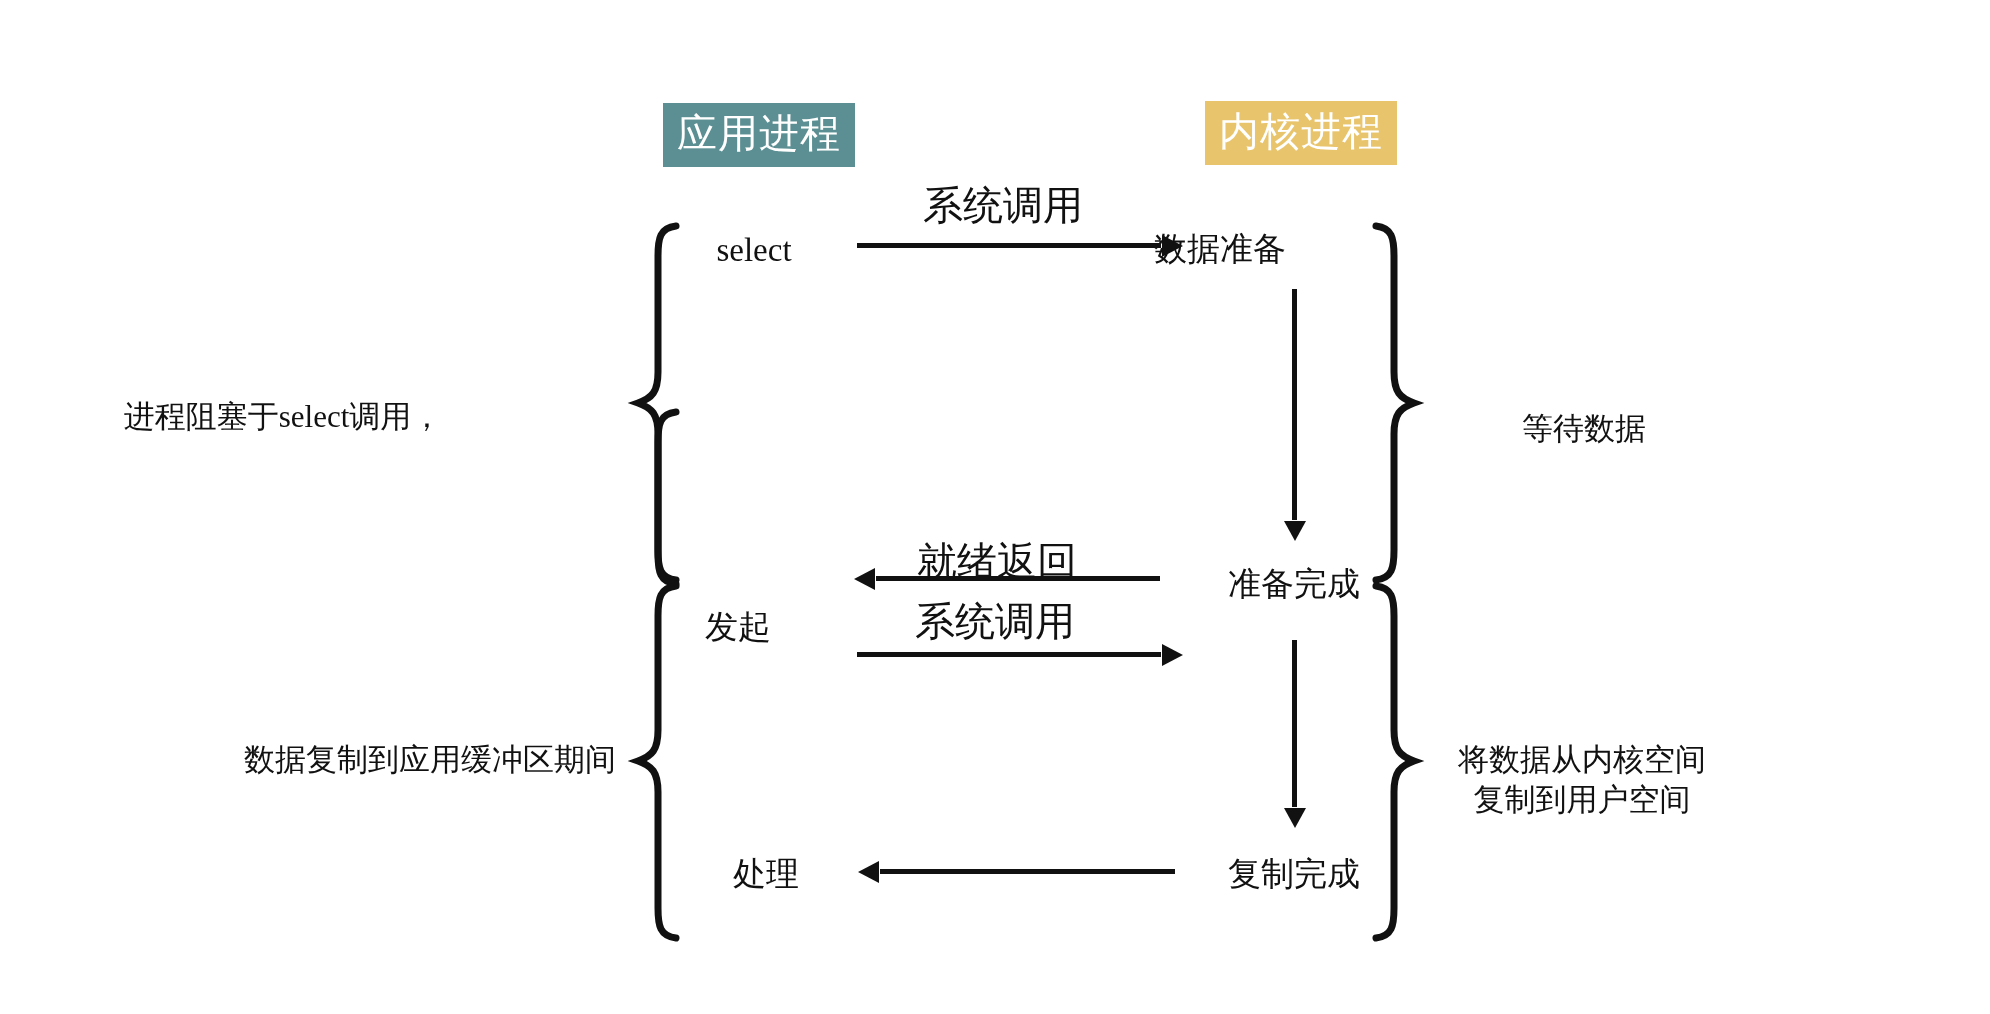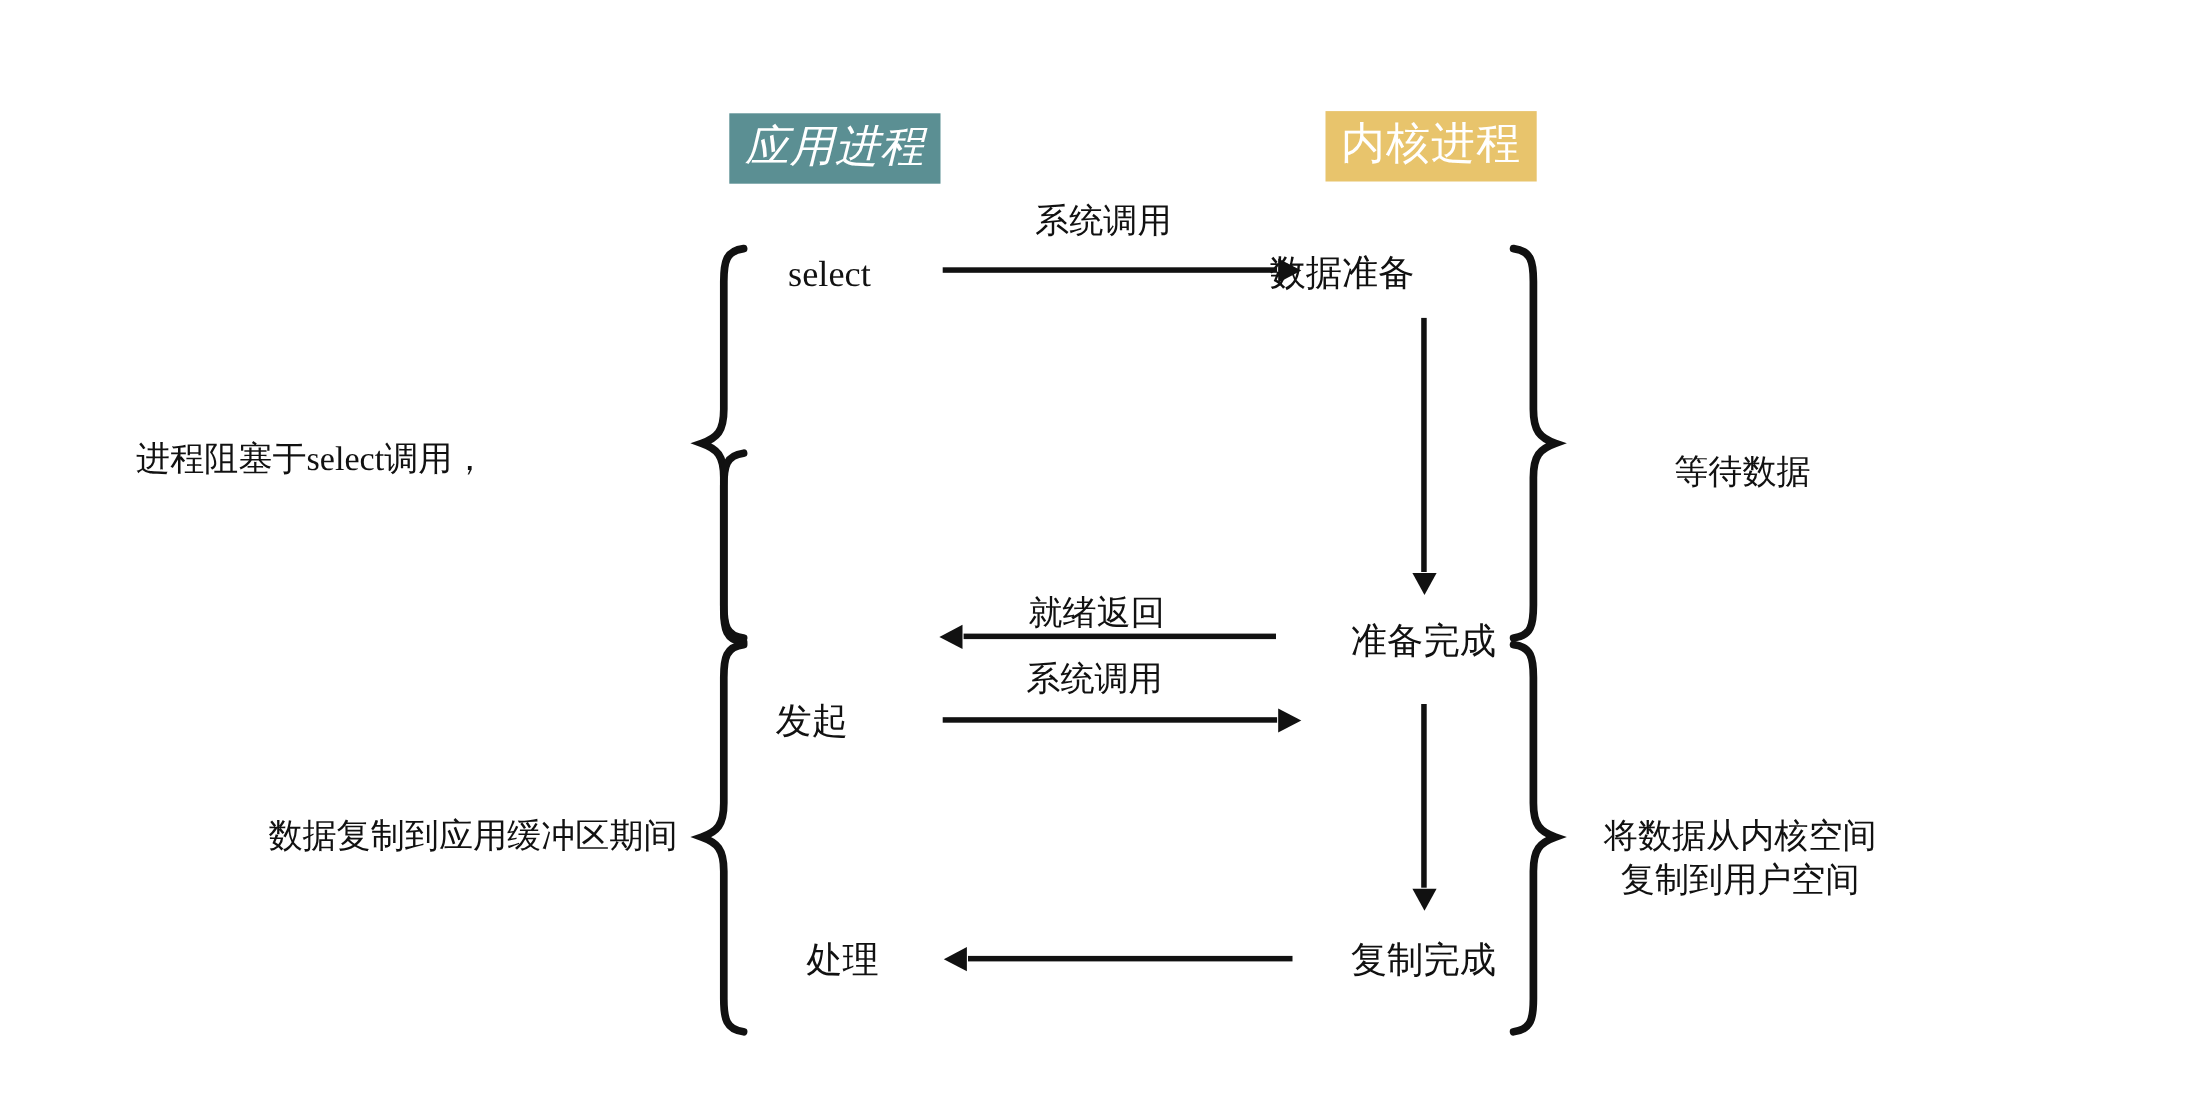"应用进程" div.col-header { font-style: italic -> none }
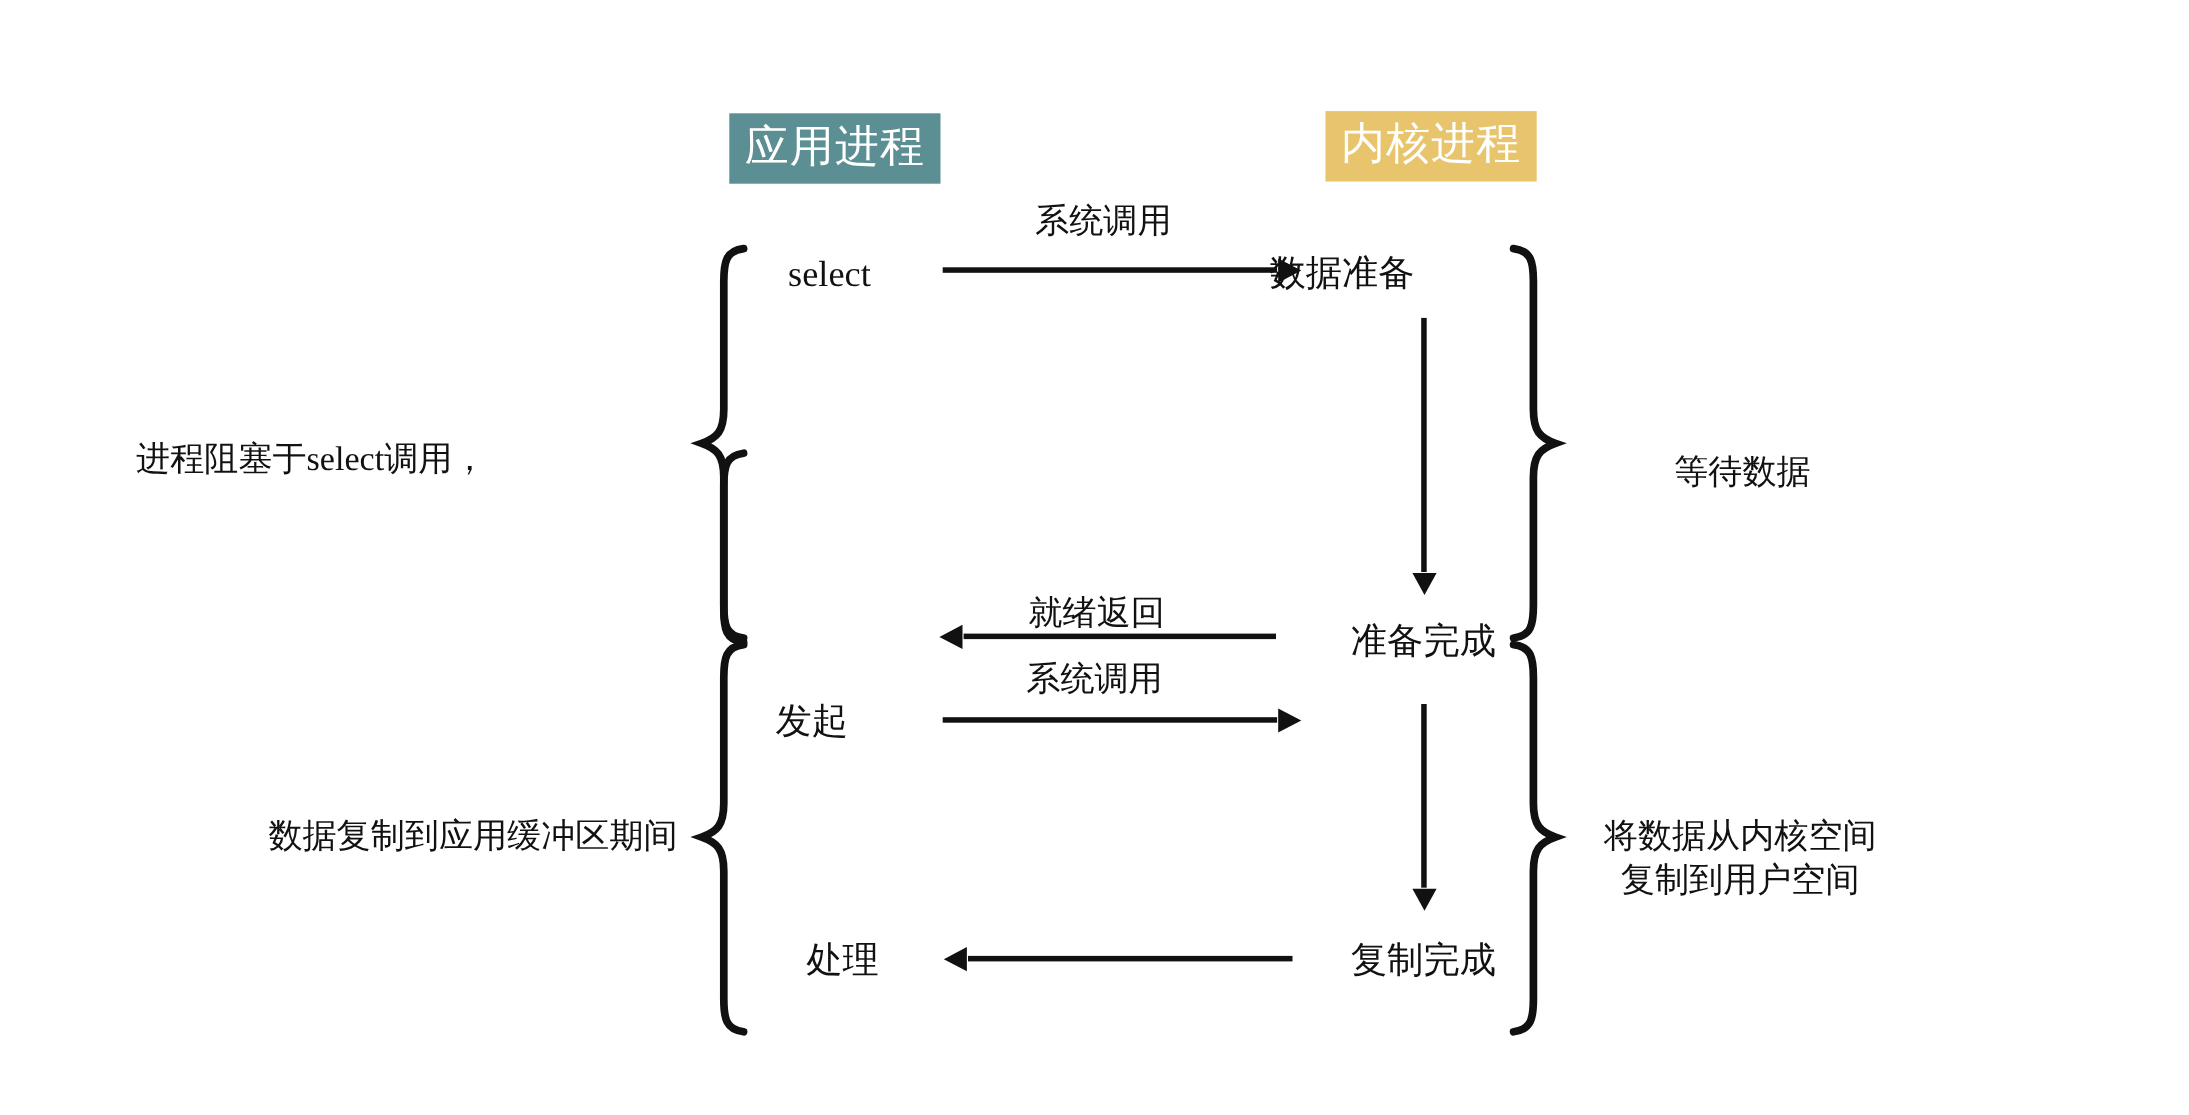"系统调用" .arrow-label { font-size: 31px -> 40px }
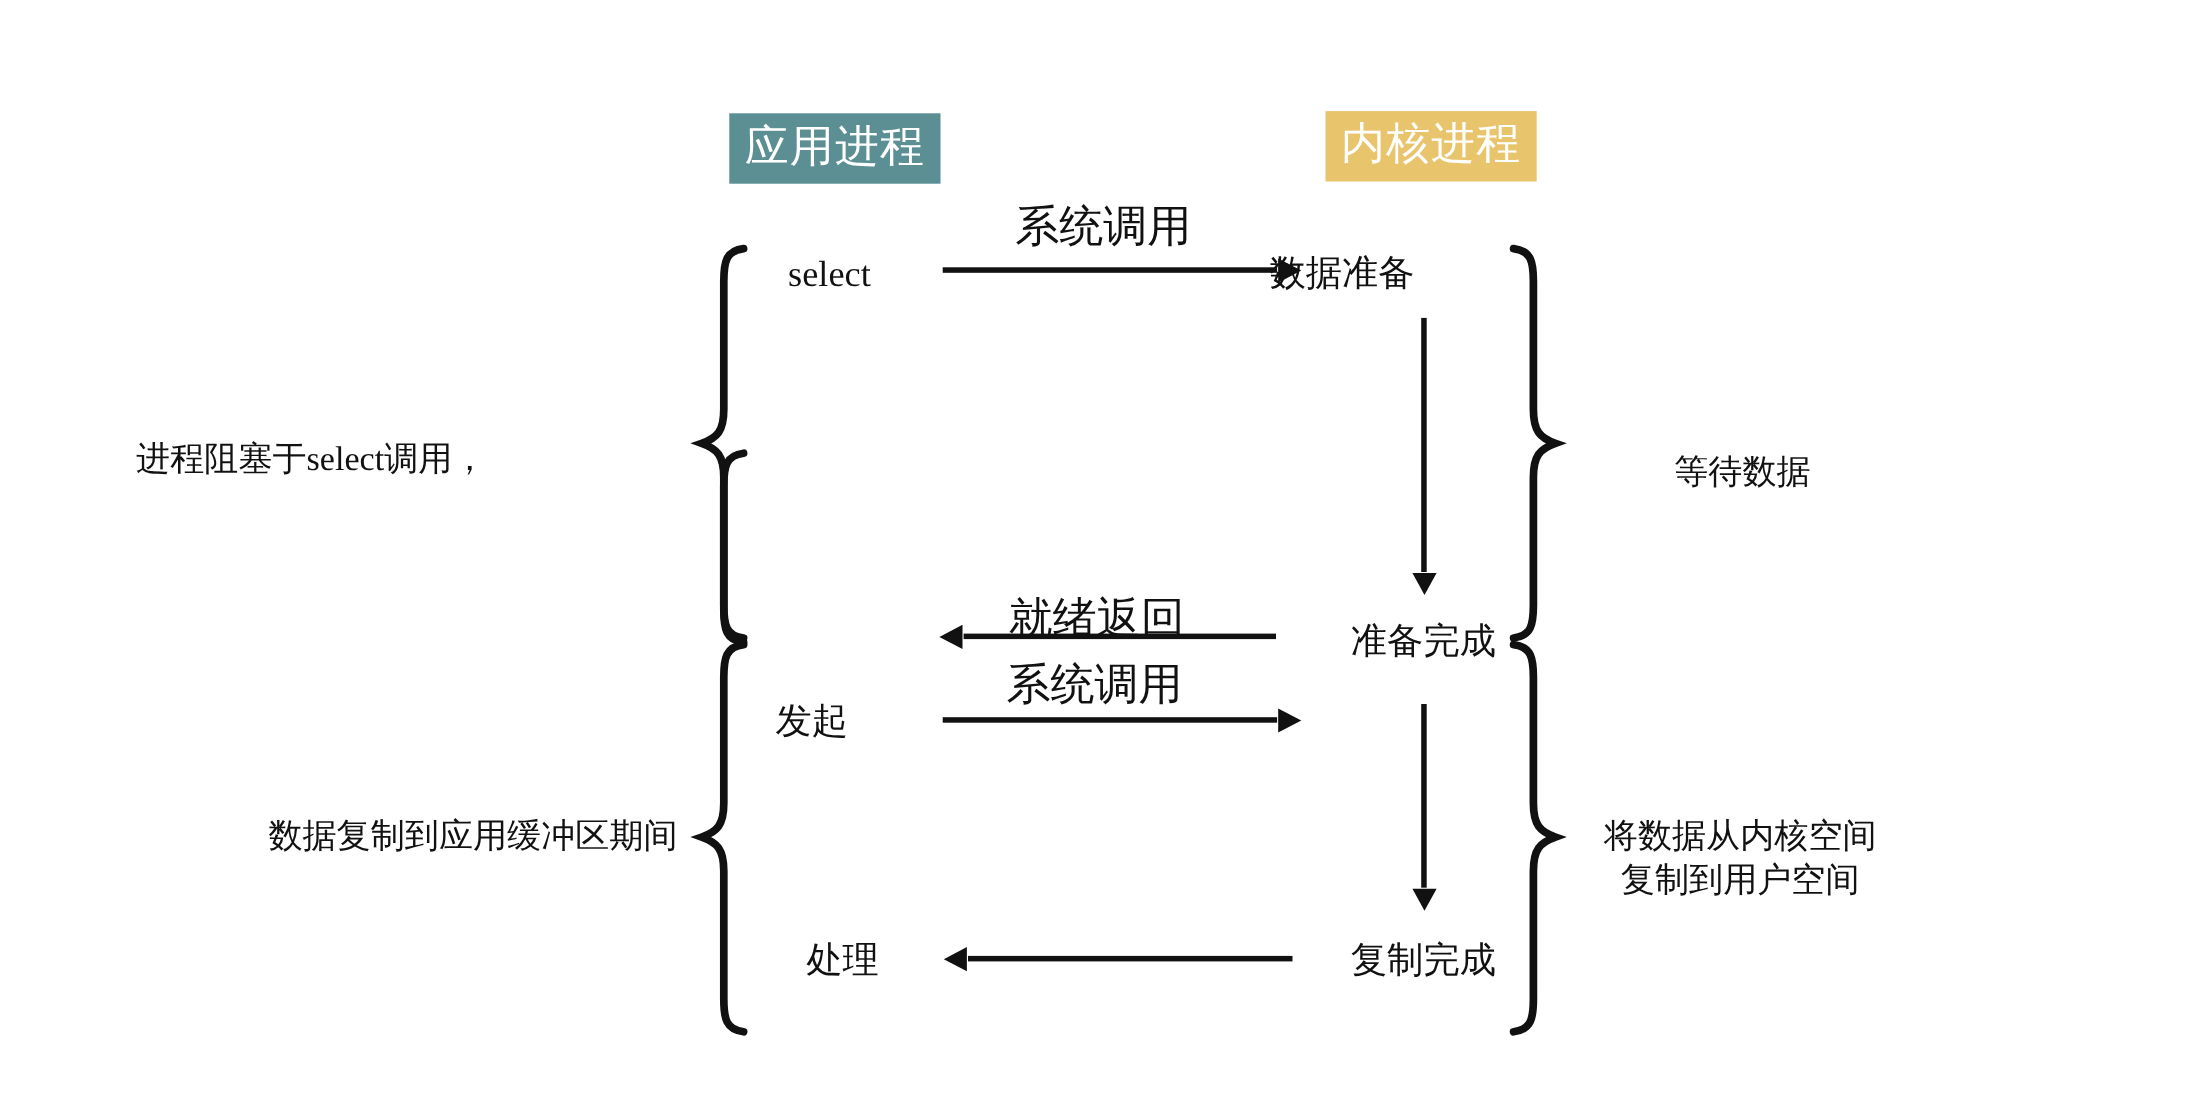"发起" div.node-label { top: 639px -> 610px }
